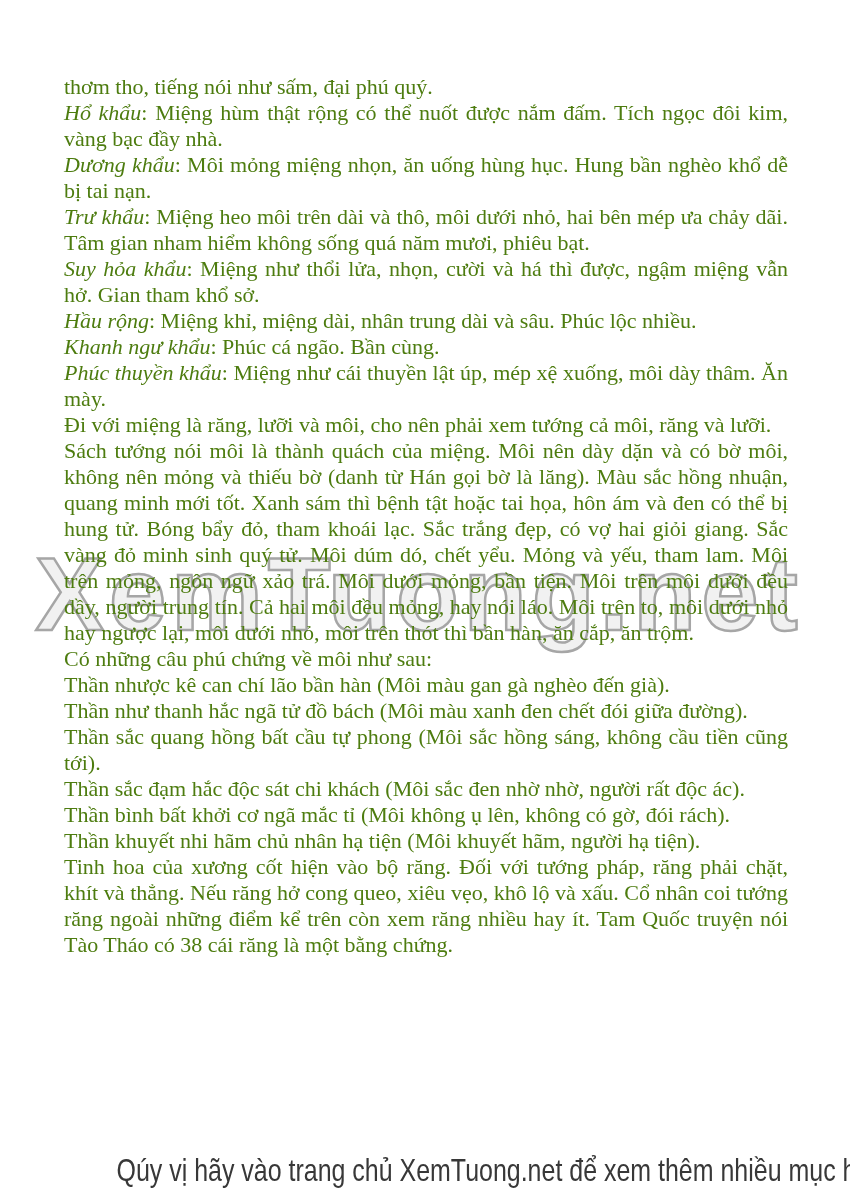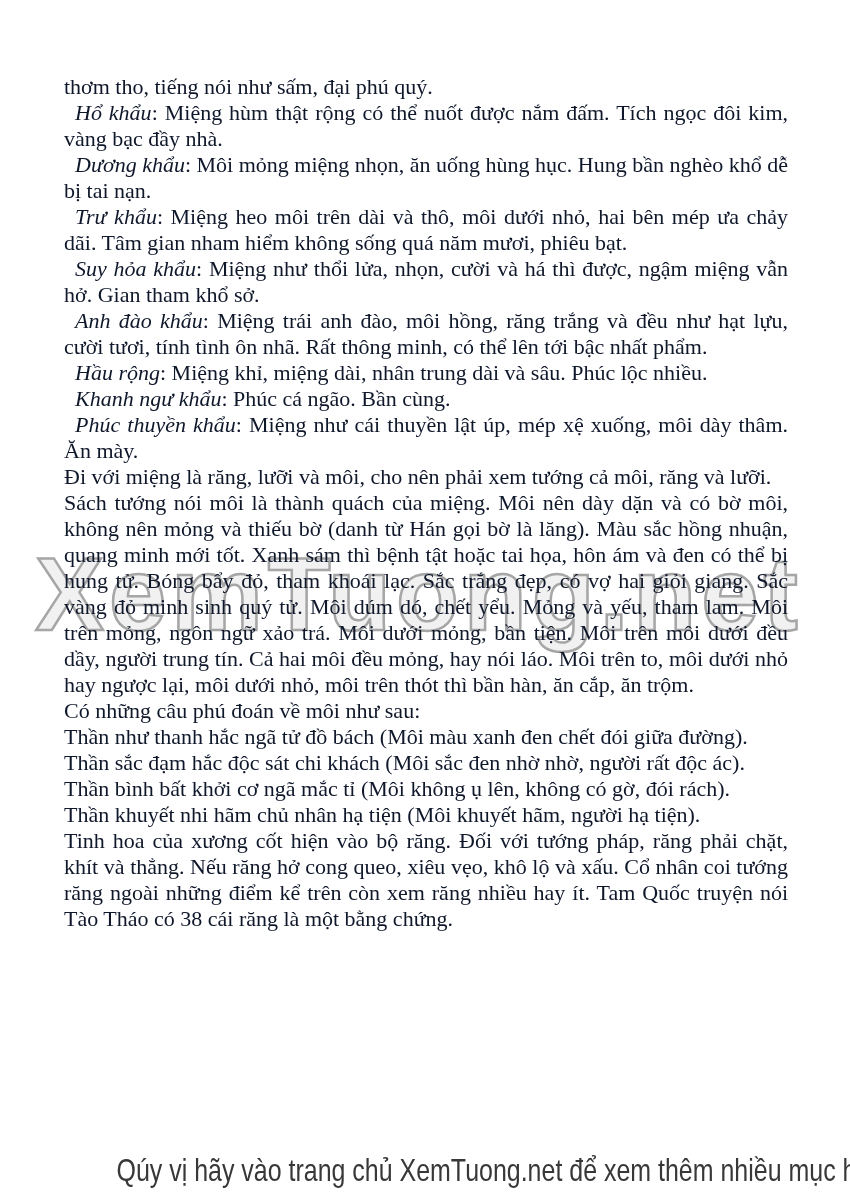"thơm tho, tiếng nói như" div.content { color: #0f172a -> #4d7c0f }
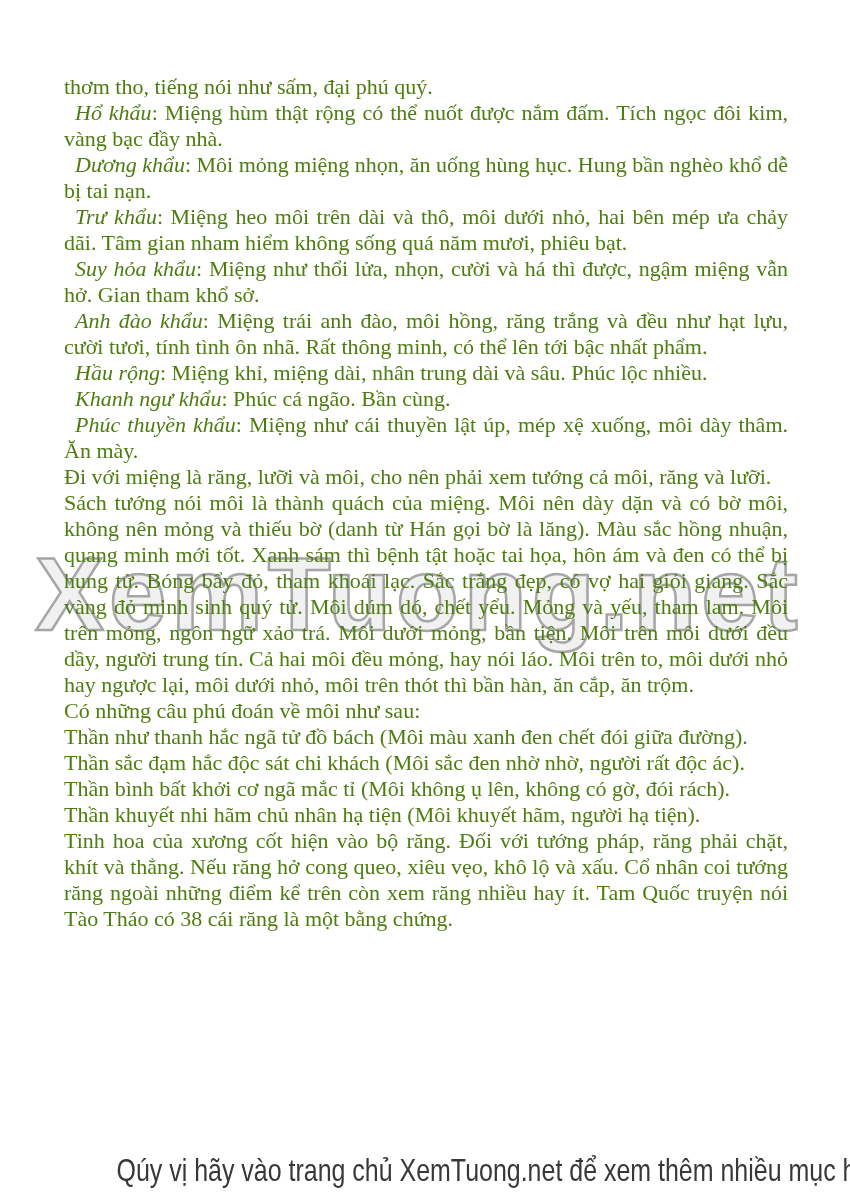"Hổ khẩu" .content .lead { margin-left: 11px -> none }
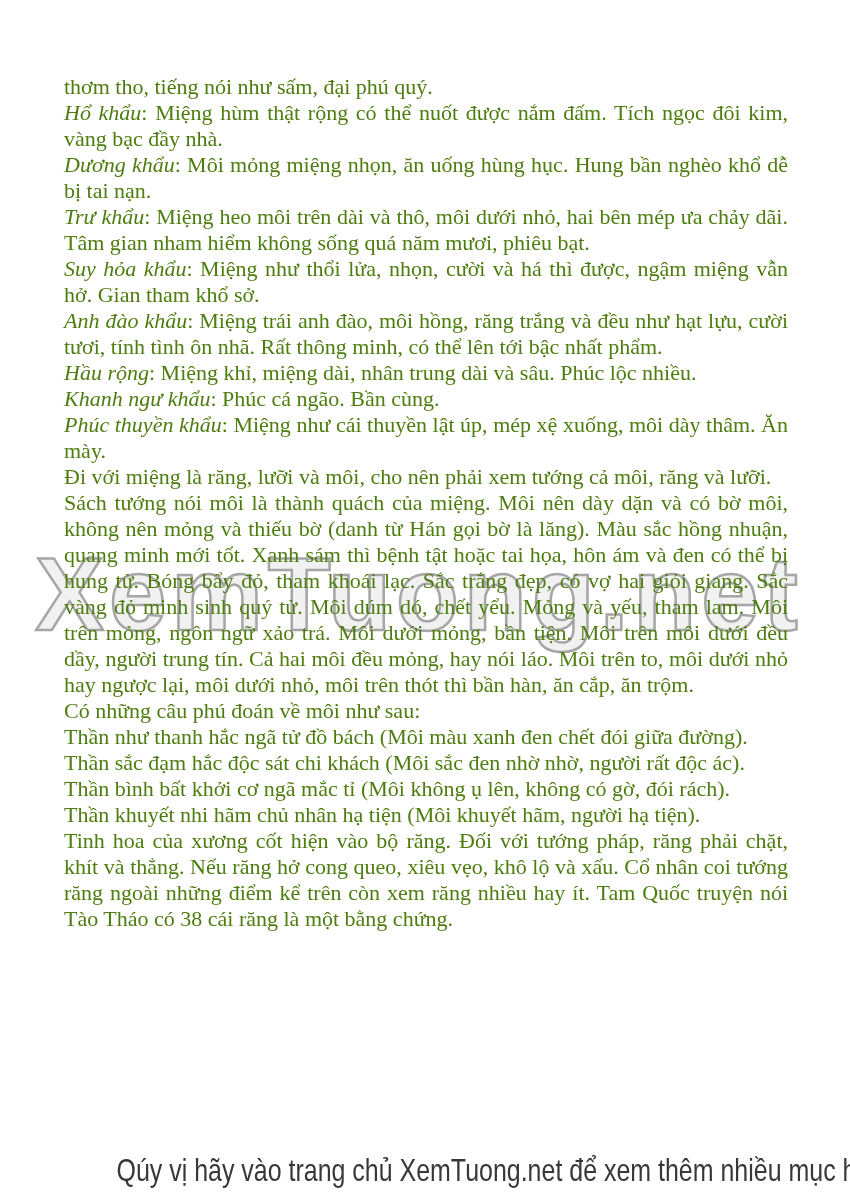"Anh đào khẩu: Miệng trái" p { html: <p><span>Anh đào khẩu</span><span>: Miệng trái anh đào, môi hồng, răng trắng và đều như hạt lựu, cười tươi, tính tình ôn nhã. Rất thông minh, có thể lên tới bậc nhất phẩm.</span></p> -> none }
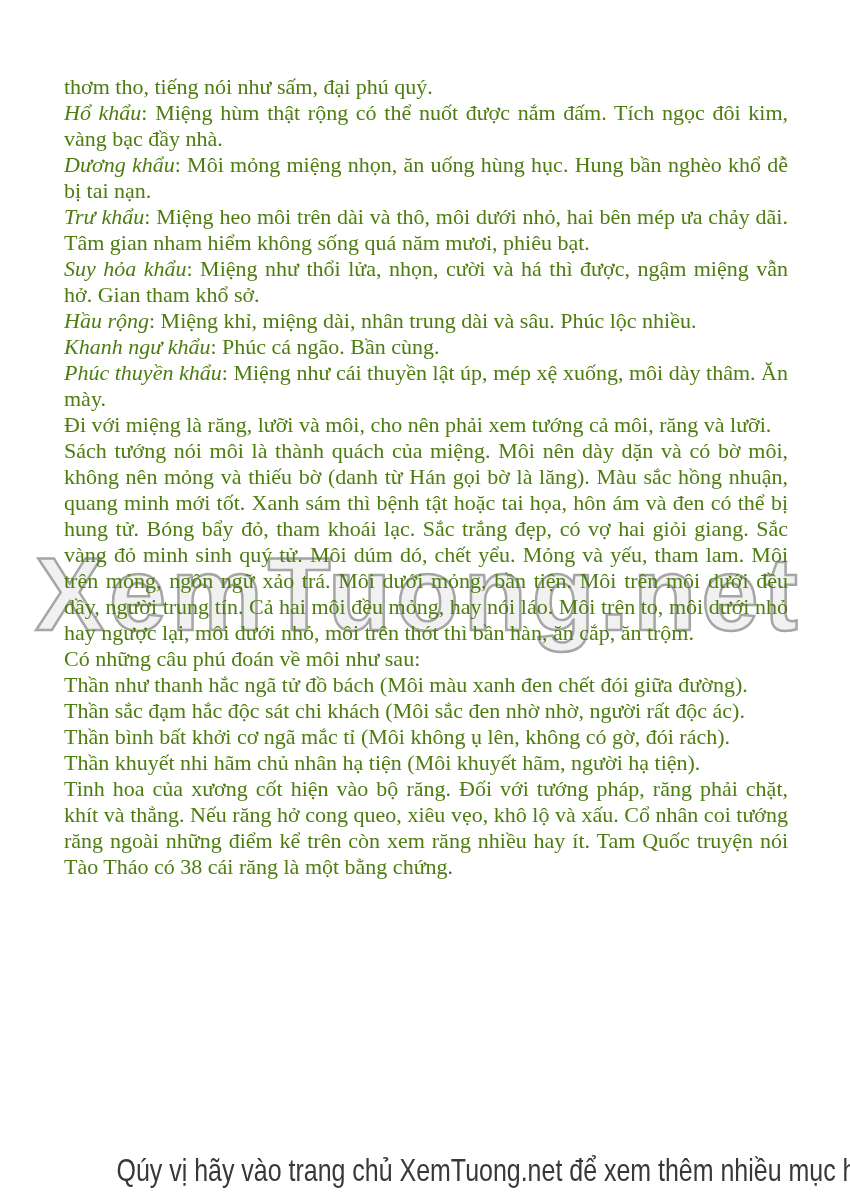"Có những câu phú đoán" span { text: đoán -> chứng }
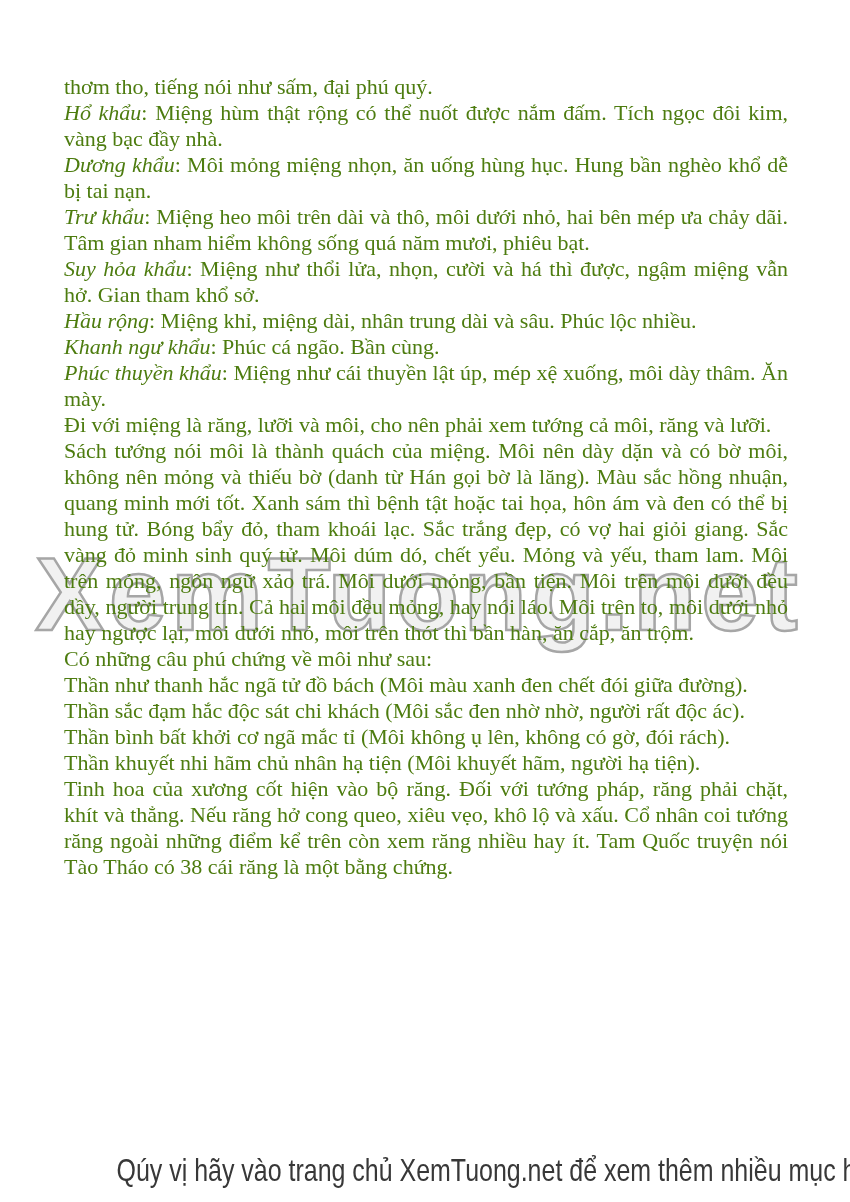"Thần nhược kê can chí" p { html: none -> <p><span>Thần nhược kê can chí lão bần hàn (Môi màu gan gà nghèo đến già).</span></p> }
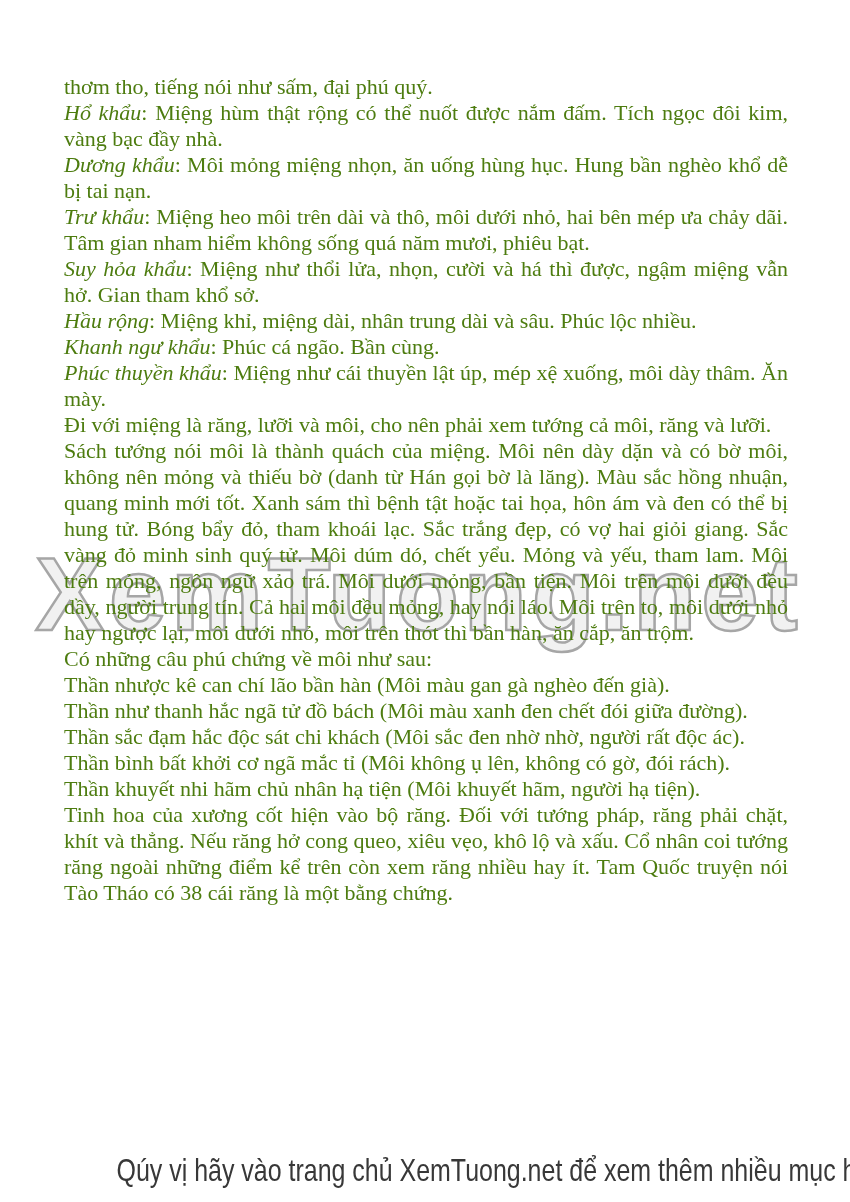"Thần sắc quang hồng bất" p { html: none -> <p><span>Thần sắc quang hồng bất cầu tự phong (Môi sắc hồng sáng, không cầu tiền cũng tới).</span></p> }
